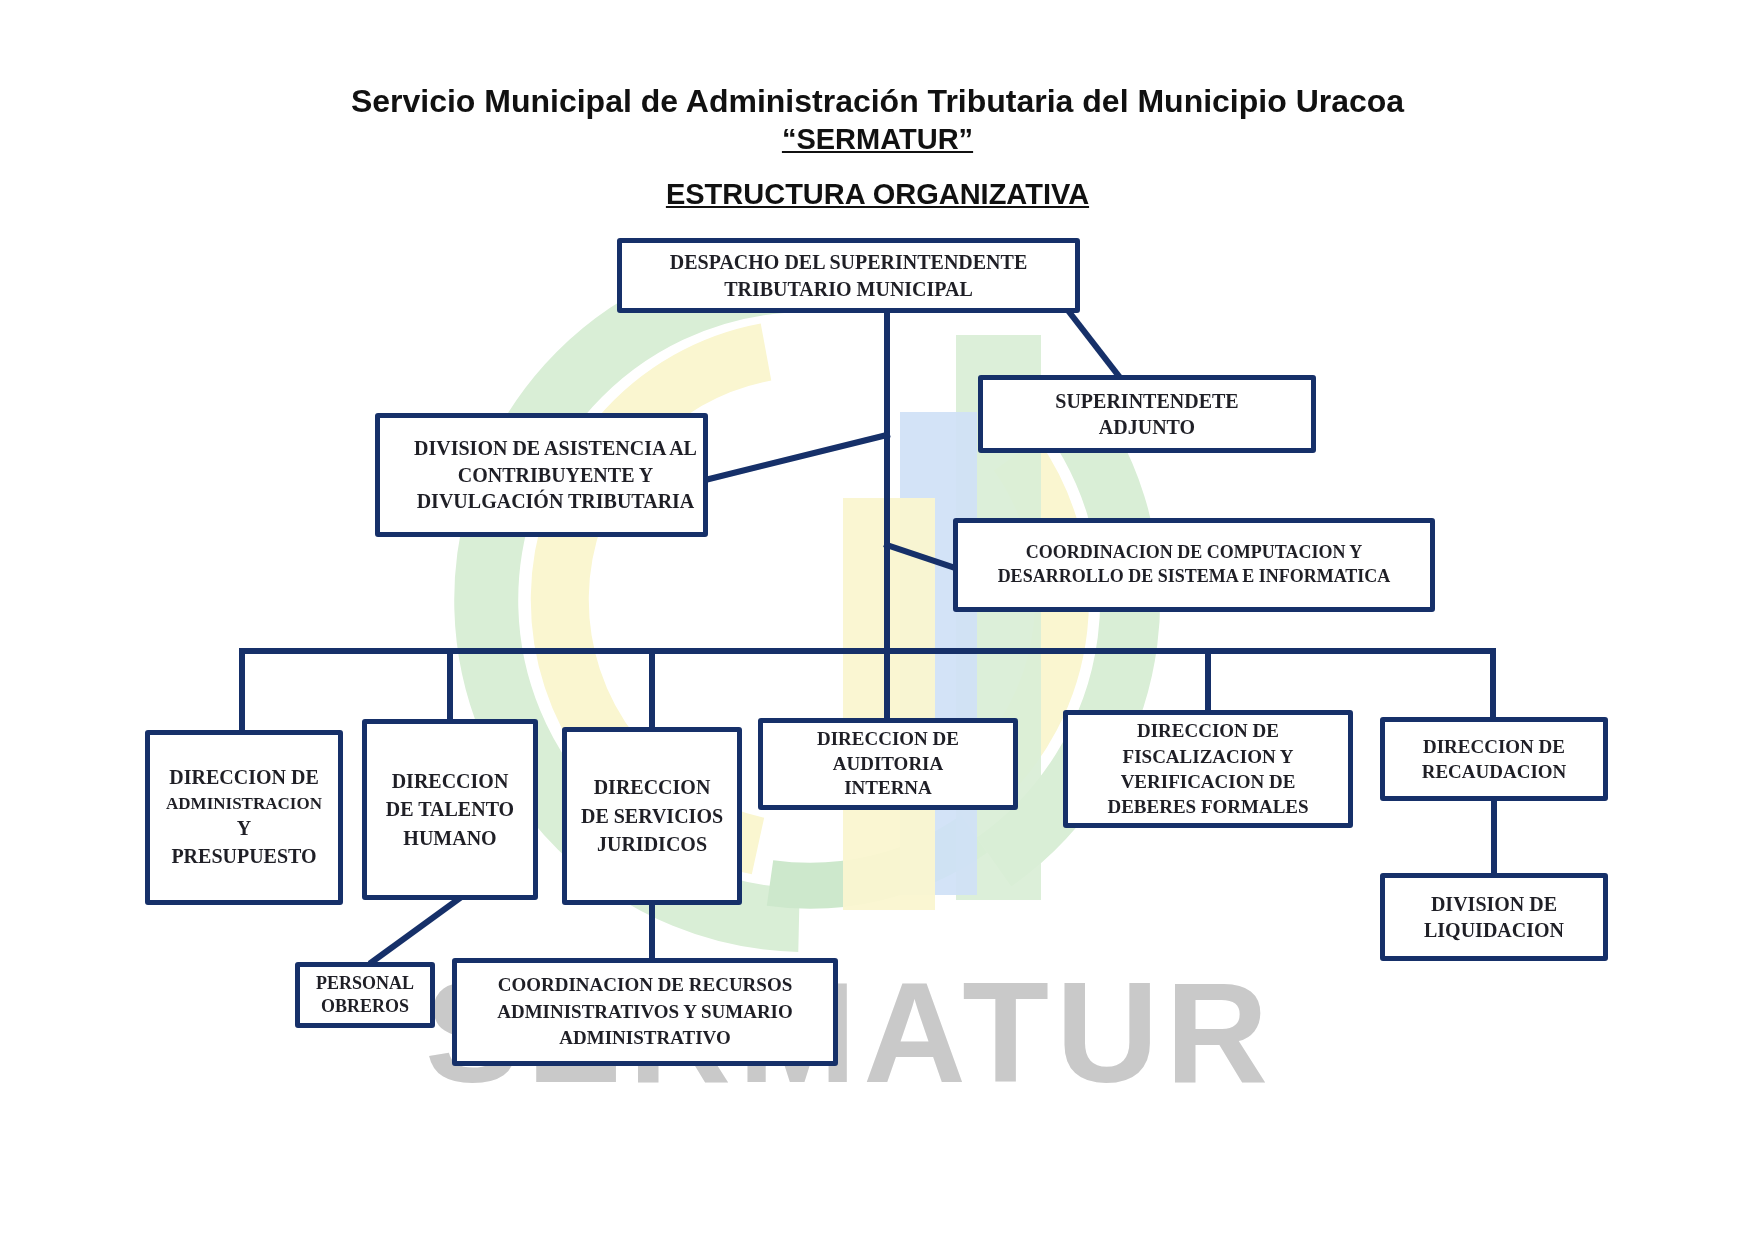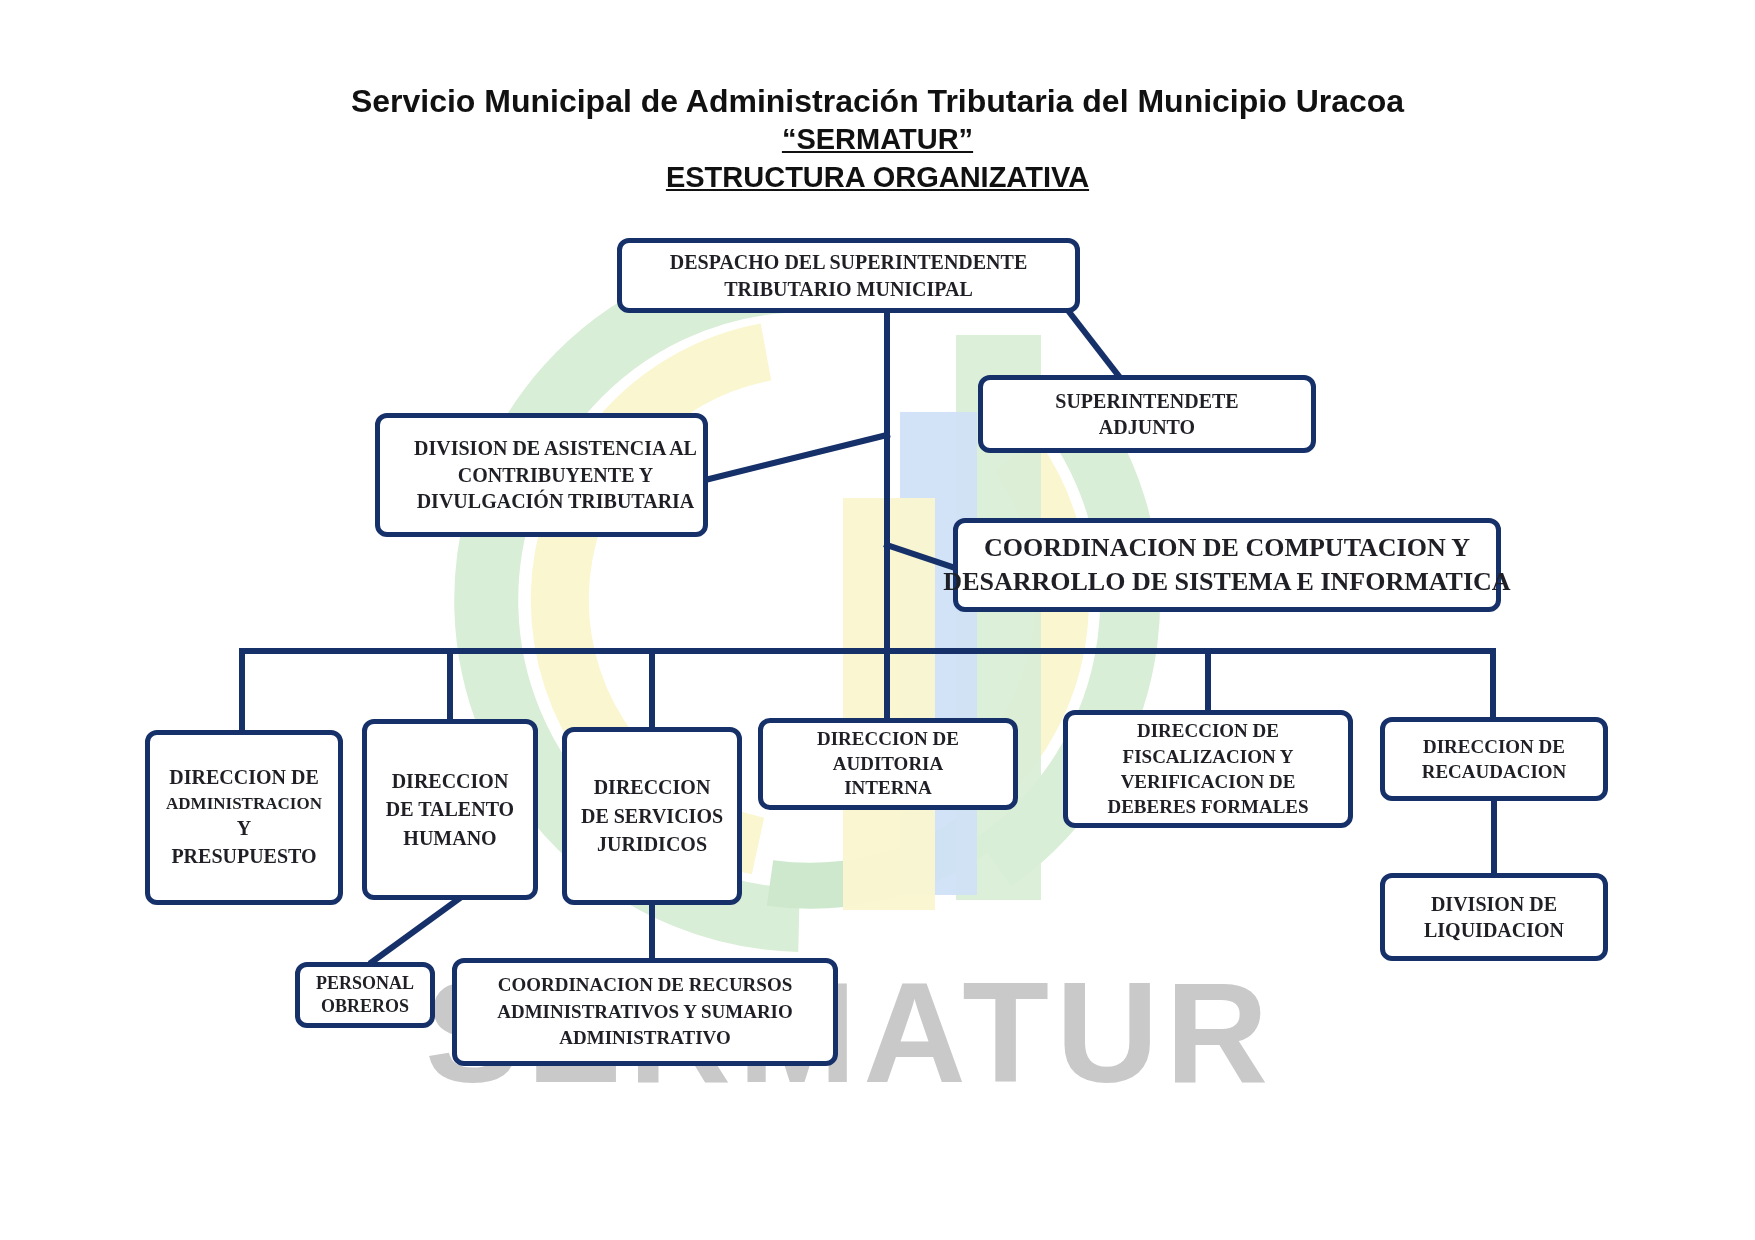"ESTRUCTURA ORGANIZATIVA" .header .t3 { margin-top: 3px -> 20px }
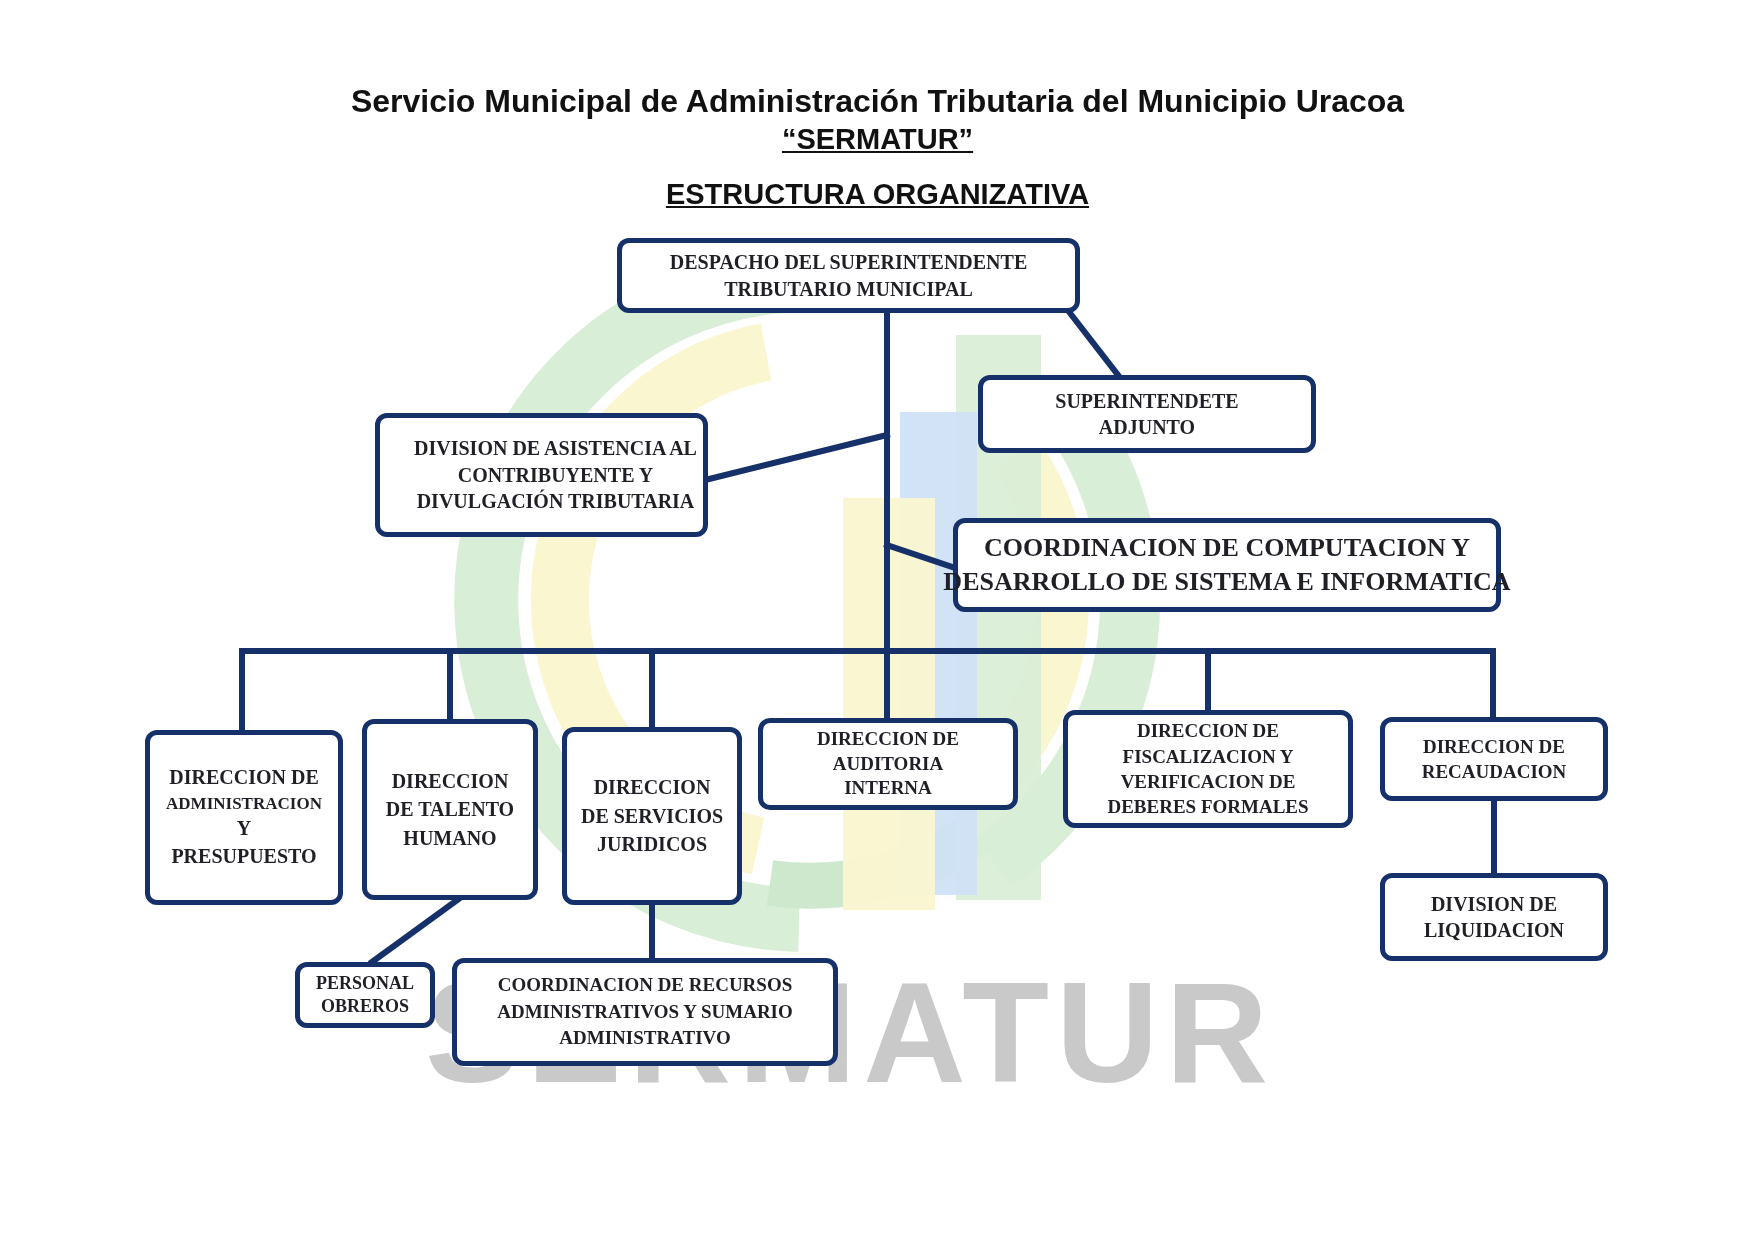"DESPACHO DEL SUPERINTENDENTE" .node { border-radius: 12px -> 3px }
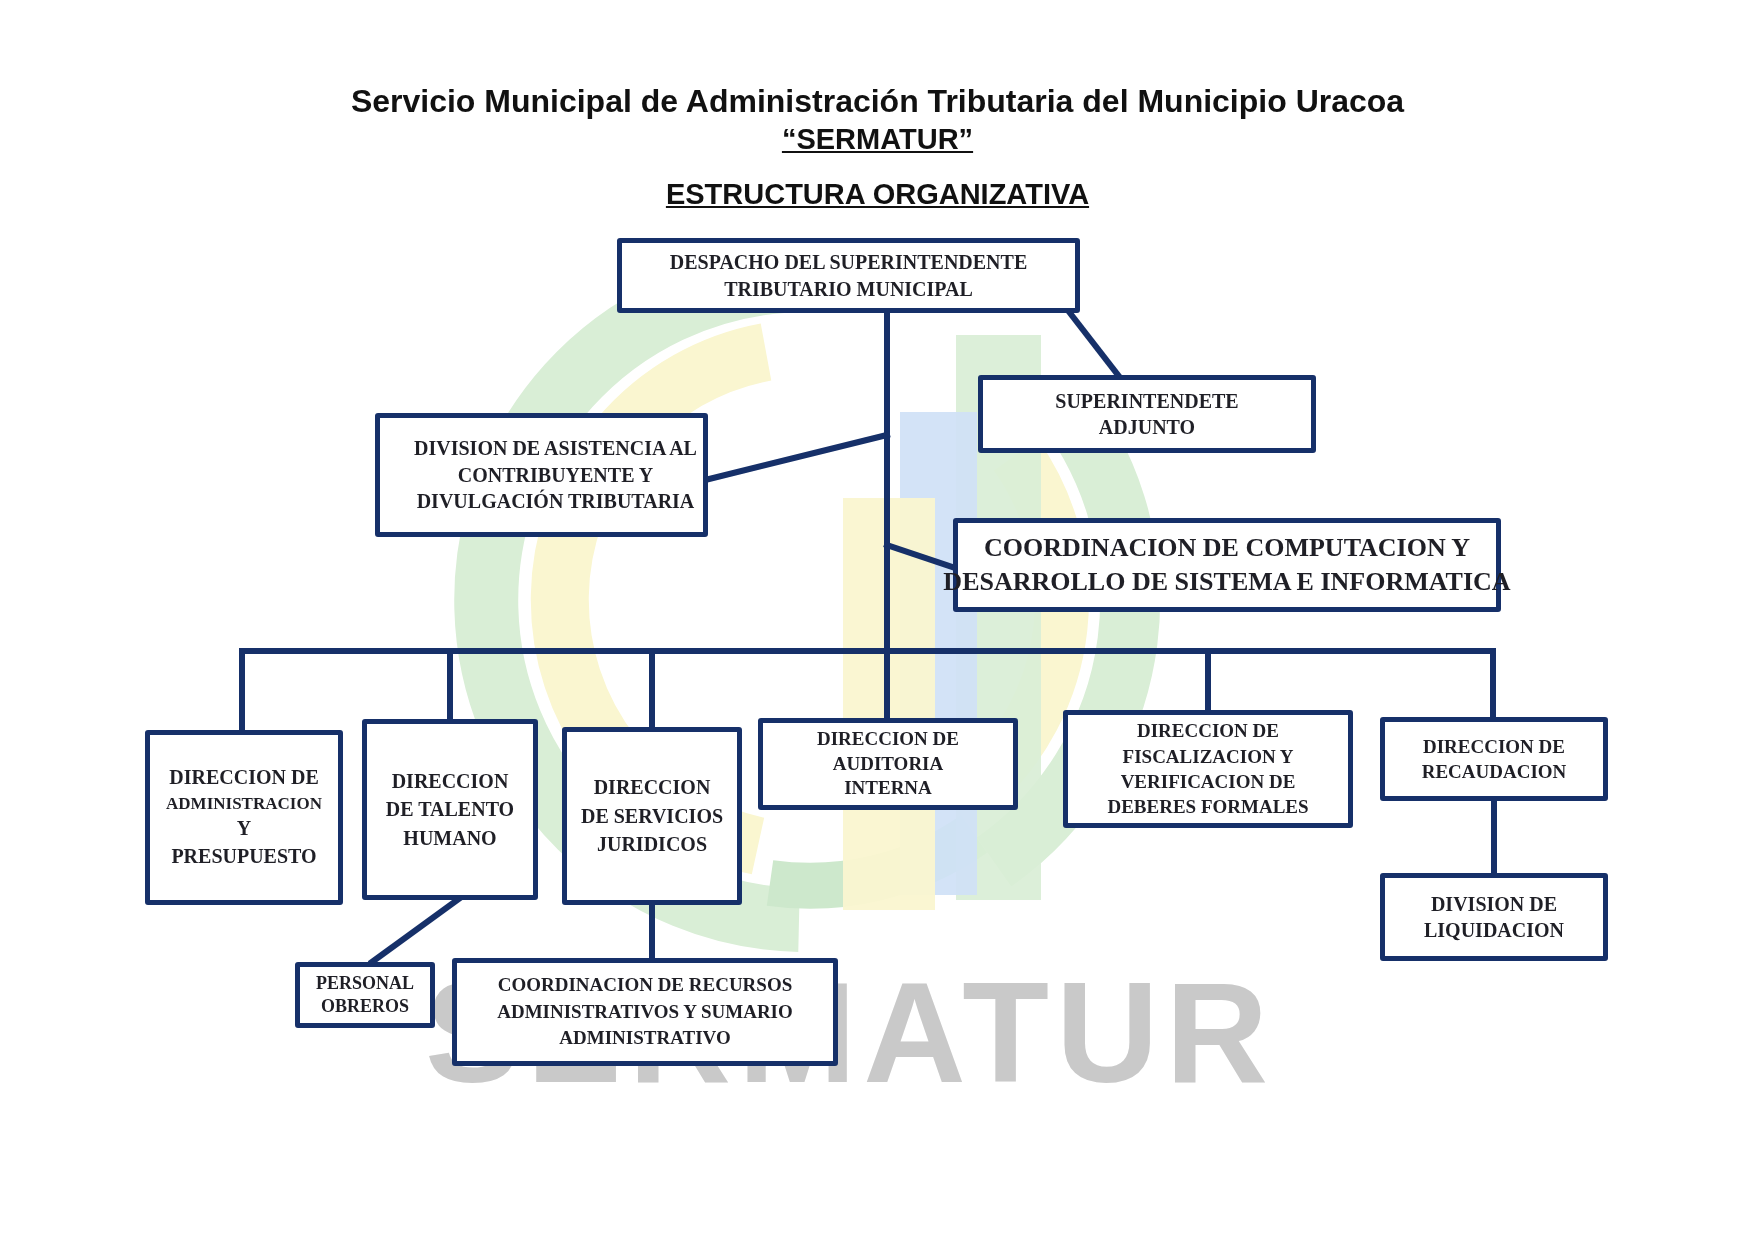"COORDINACION DE COMPUTACION Y" #n-coord-comp { font-size: 26px -> 18px; width: 548px -> 482px }
